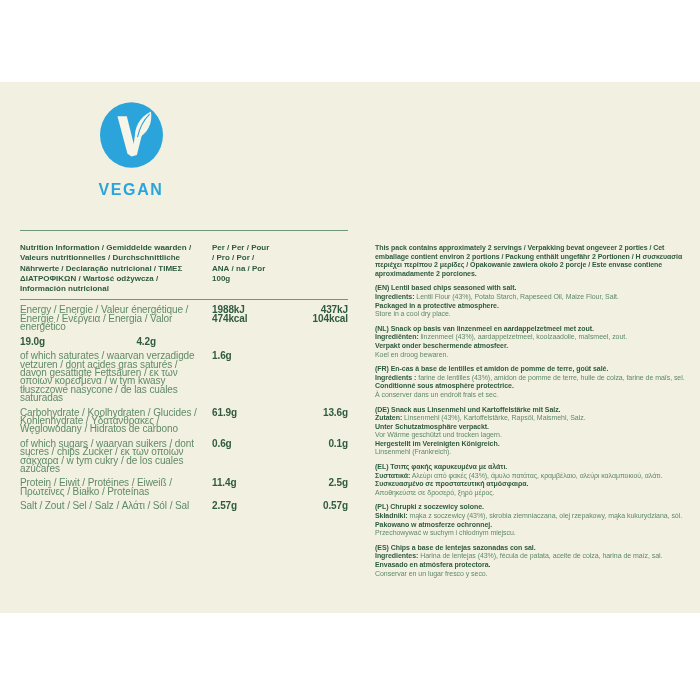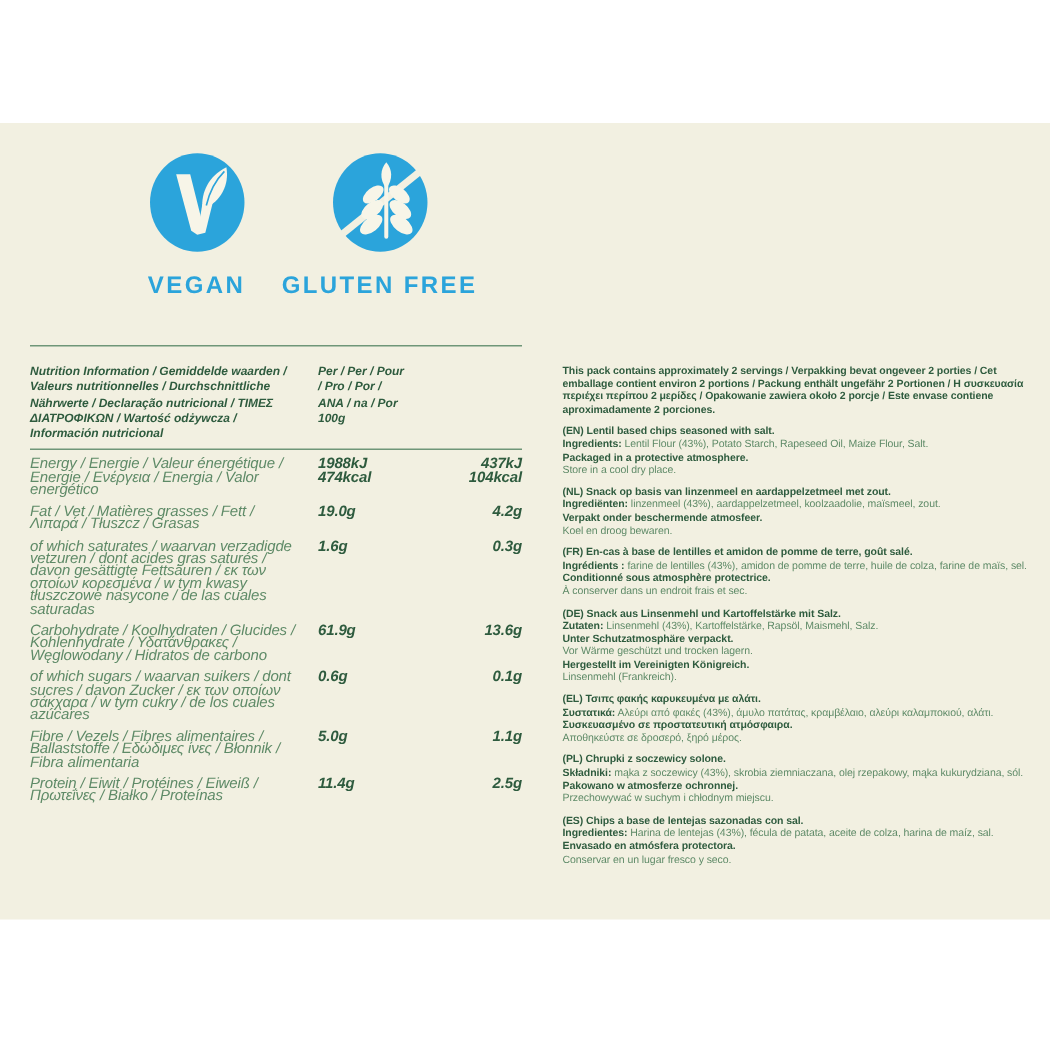"GLUTEN FREE" div.badge-group { html: <div> <svg> <ellipse></ellipse> <line></line> <g> <rect></rect> <path></path> <ellipse></ellipse> <ellipse></ellipse> <ellipse></ellipse> <ellipse></ellipse> <ellipse></ellipse> <ellipse></ellipse> </g> </svg> <div>GLUTEN FREE</div> </div> -> none }
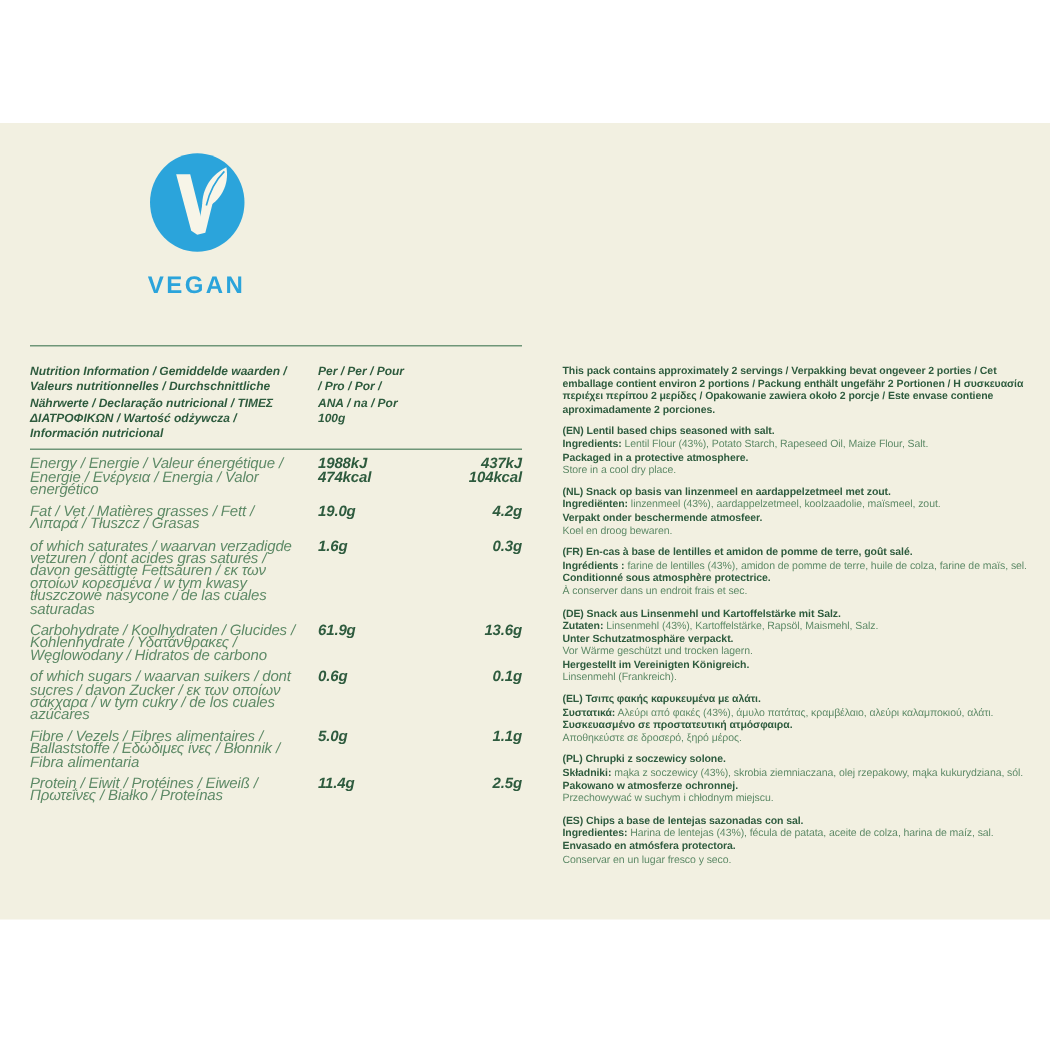"Nutrition Information / Gemiddelde" .ntable { font-style: italic -> none }
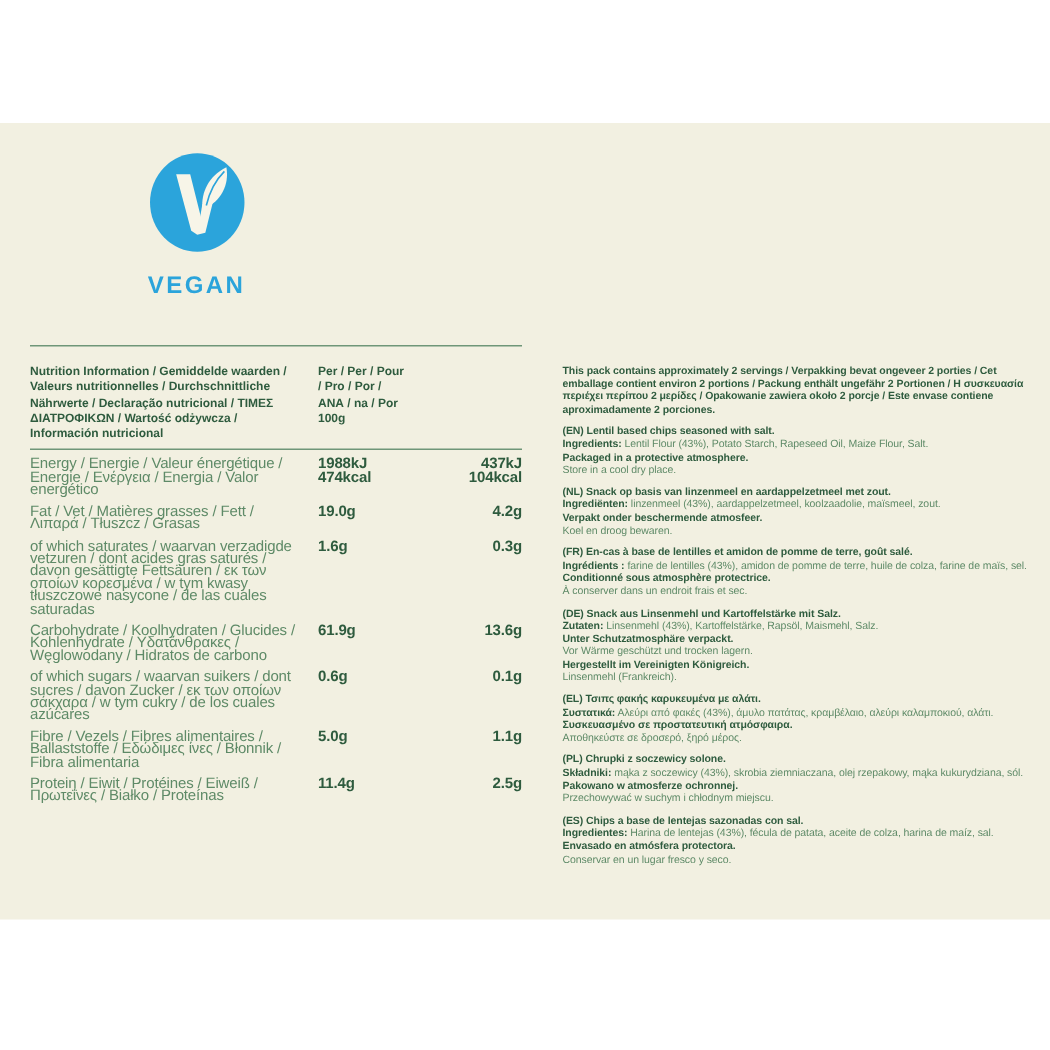"Fat / Vet / Matières" div.nt-label { html: <div>Fat / Vet / Matières grasses / Fett / Λιπαρά / Tłuszcz / Grasas</div> -> none }
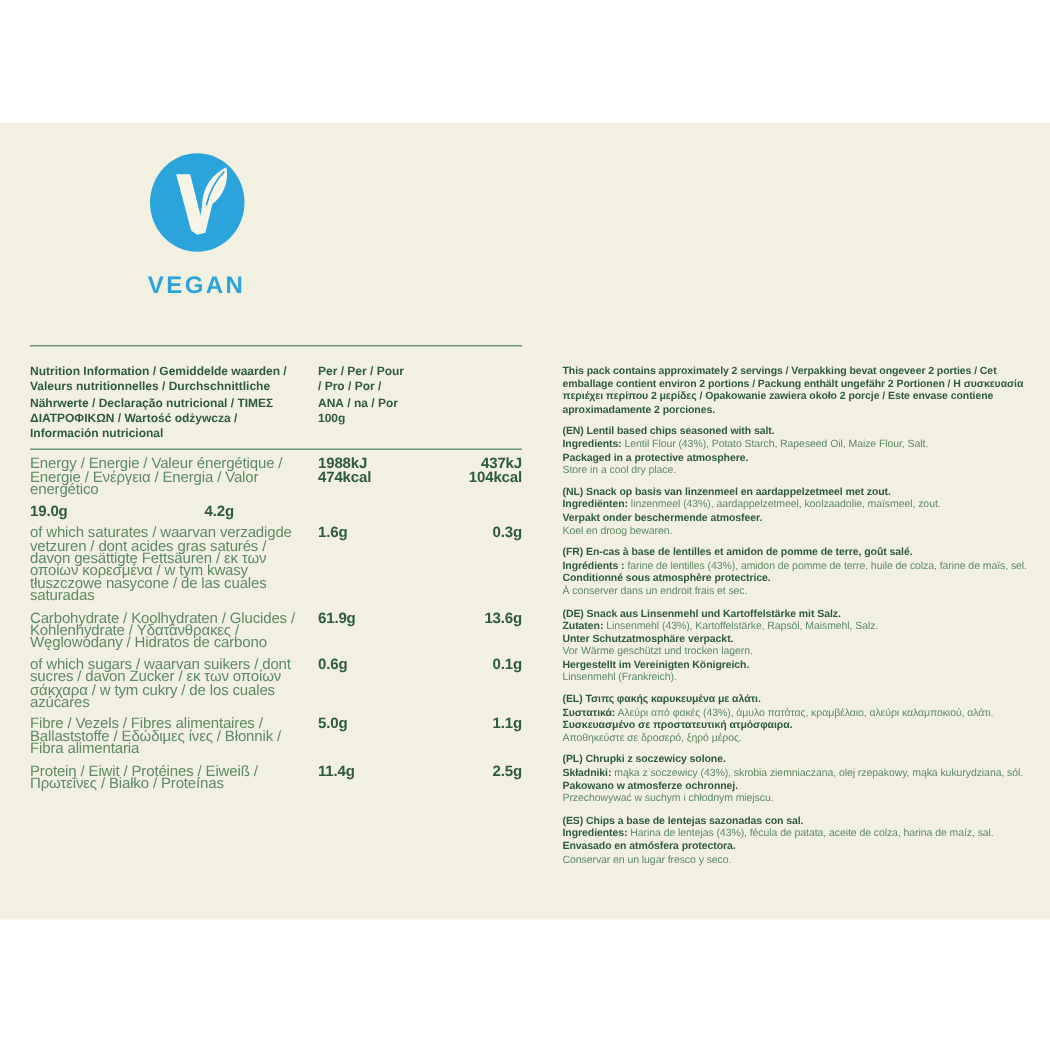"0.3g" div.nt-c2 { html: <div> <div>0.3g</div> </div> -> none }
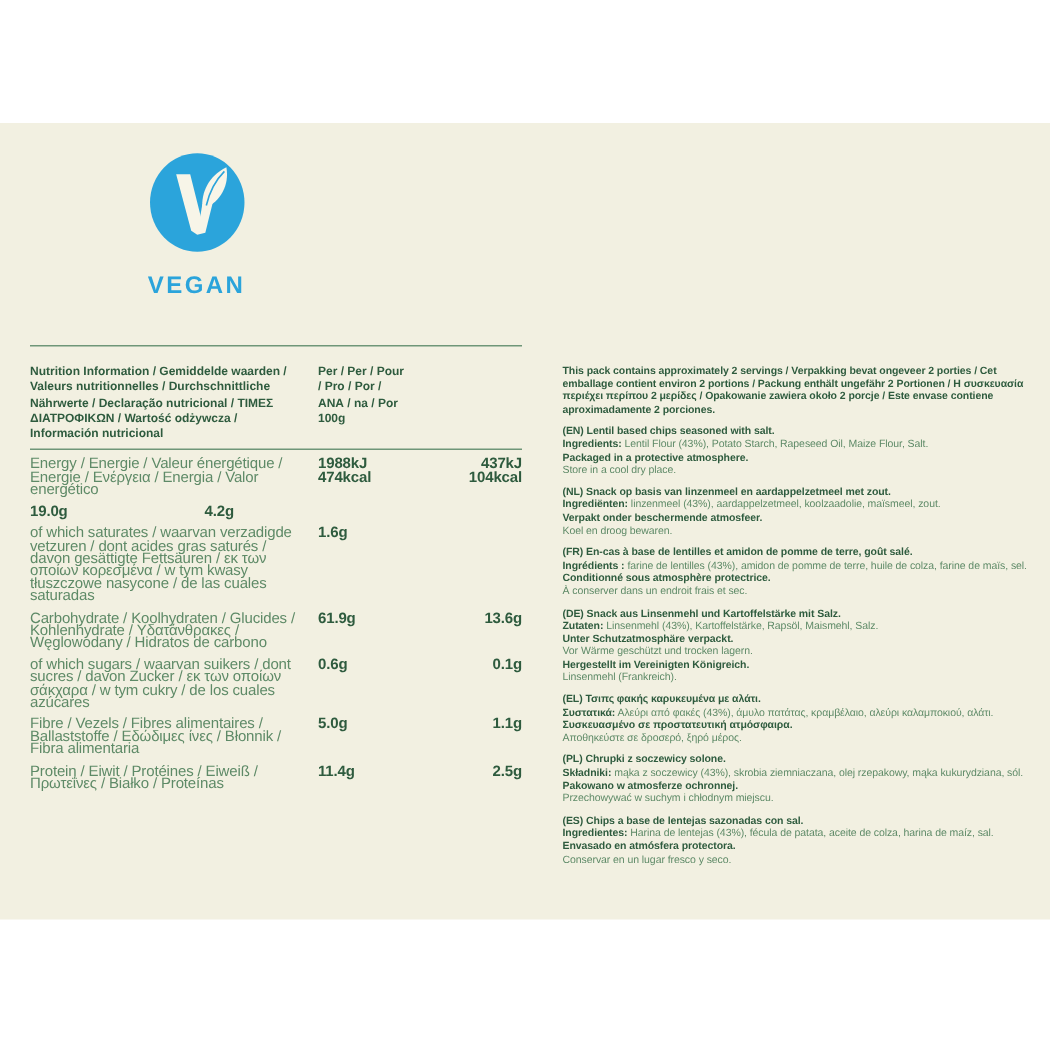"of which sugars / waarvan" div.nt-label { text: davon -> chips }
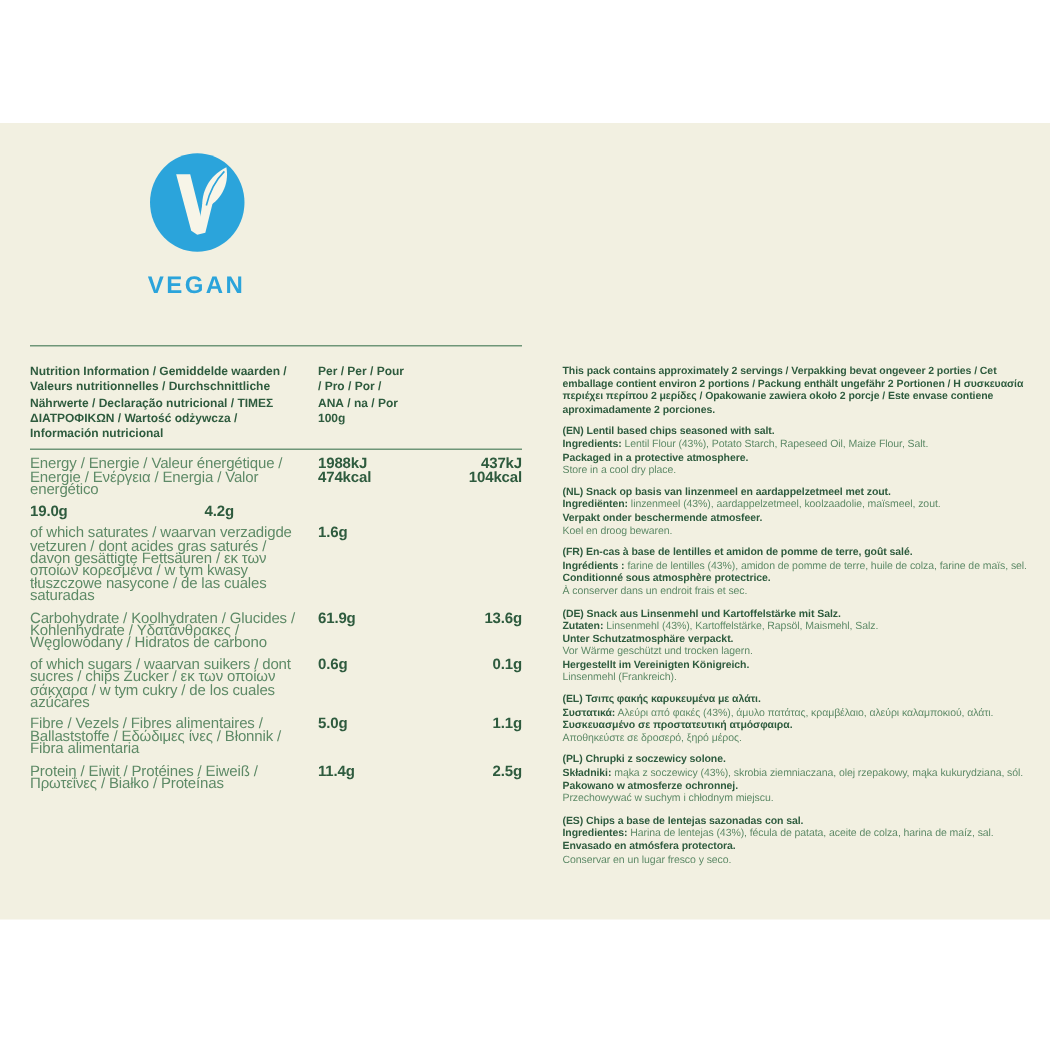"Fibre / Vezels / Fibres" div.nt-row { html: <div> <div>Fibre / Vezels / Fibres alimentaires / Ballaststoffe / Εδώδιμες ίνες / Błonnik / Fibra alimentaria</div> <div> <div>5.0g</div> </div> <div> <div>1.1g</div> </div> </div> -> none }
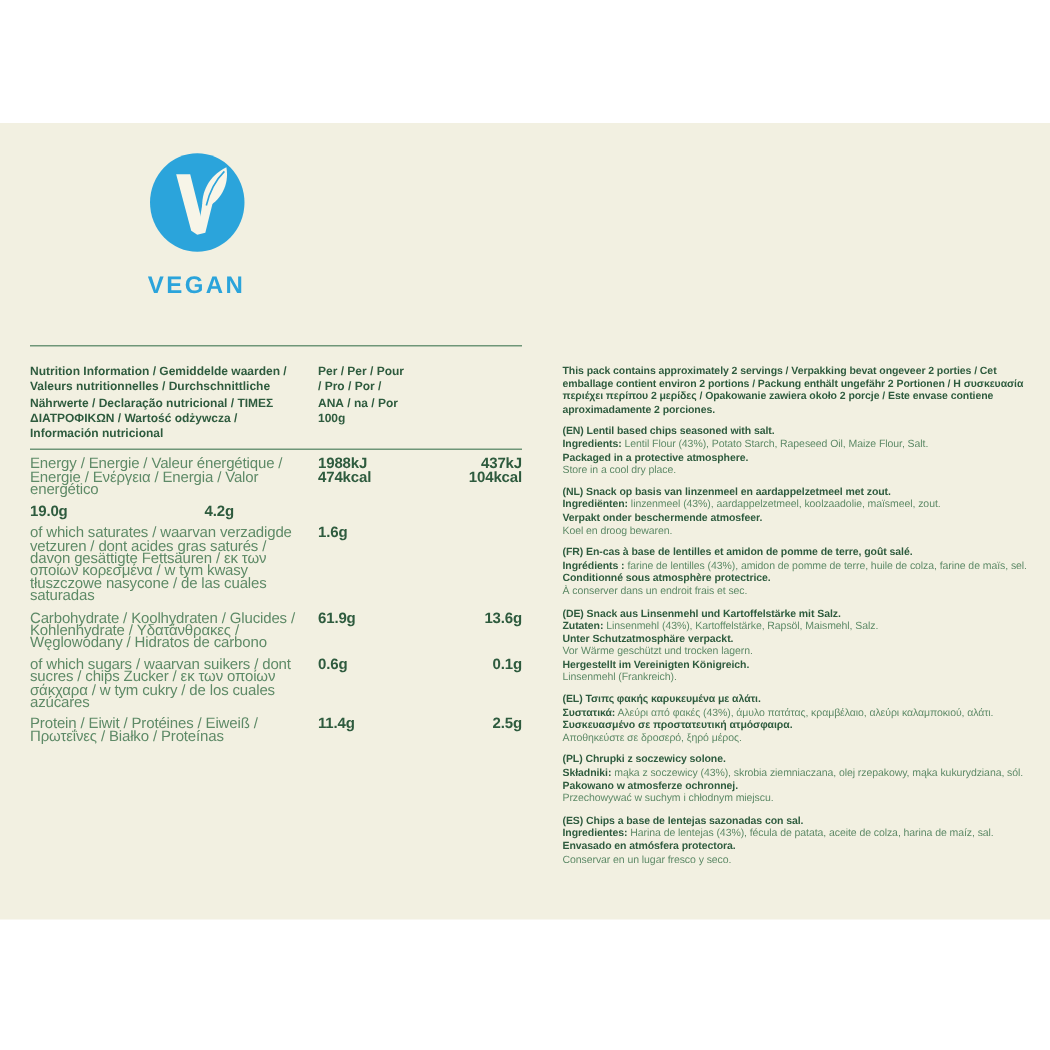"Salt / Zout / Sel" div.nt-row { html: none -> <div> <div>Salt / Zout / Sel / Salz / Αλάτι / Sól / Sal</div> <div> <div>2.57g</div> </div> <div> <div>0.57g</div> </div> </div> }
